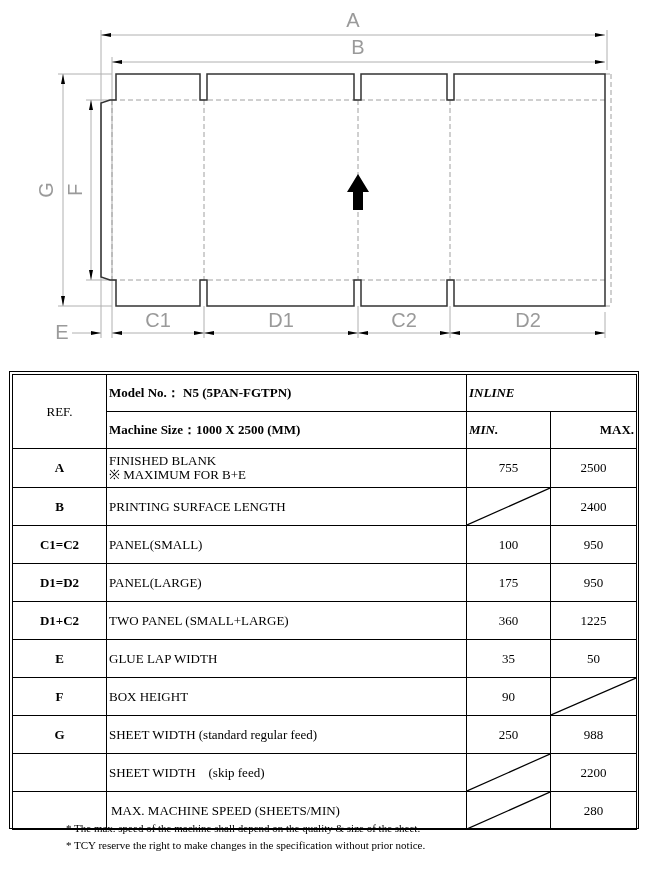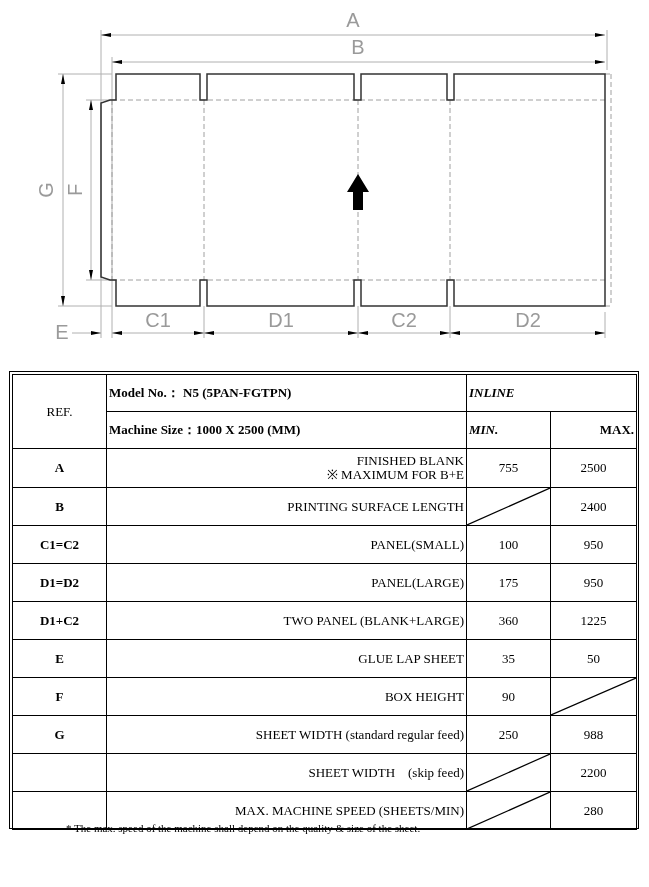"FINISHED BLANK" td.desc { text-align: right -> left }
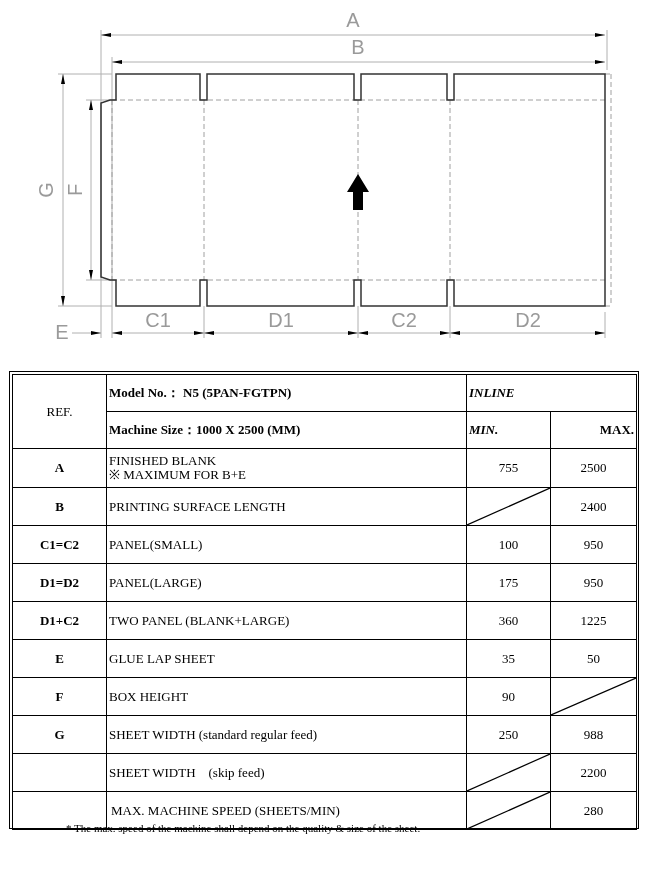"TWO PANEL (BLANK+LARGE)" td.desc { text: BLANK+LARGE -> SMALL+LARGE }
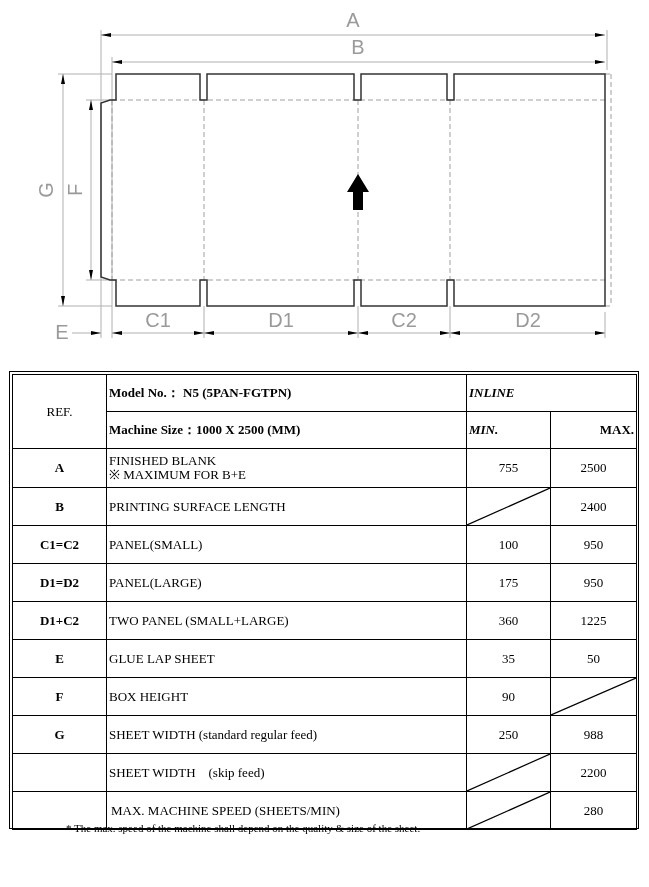"GLUE LAP SHEET" td.desc { text: SHEET -> WIDTH }
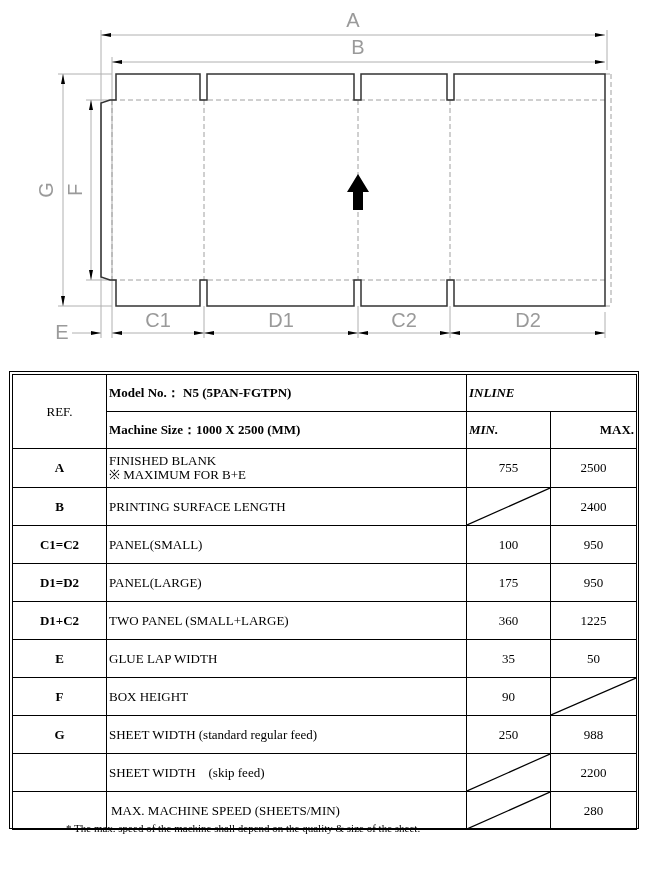"* TCY reserve the right" div { html: none -> <div>* TCY reserve the right to make changes in the specification without prior notice.</div> }
